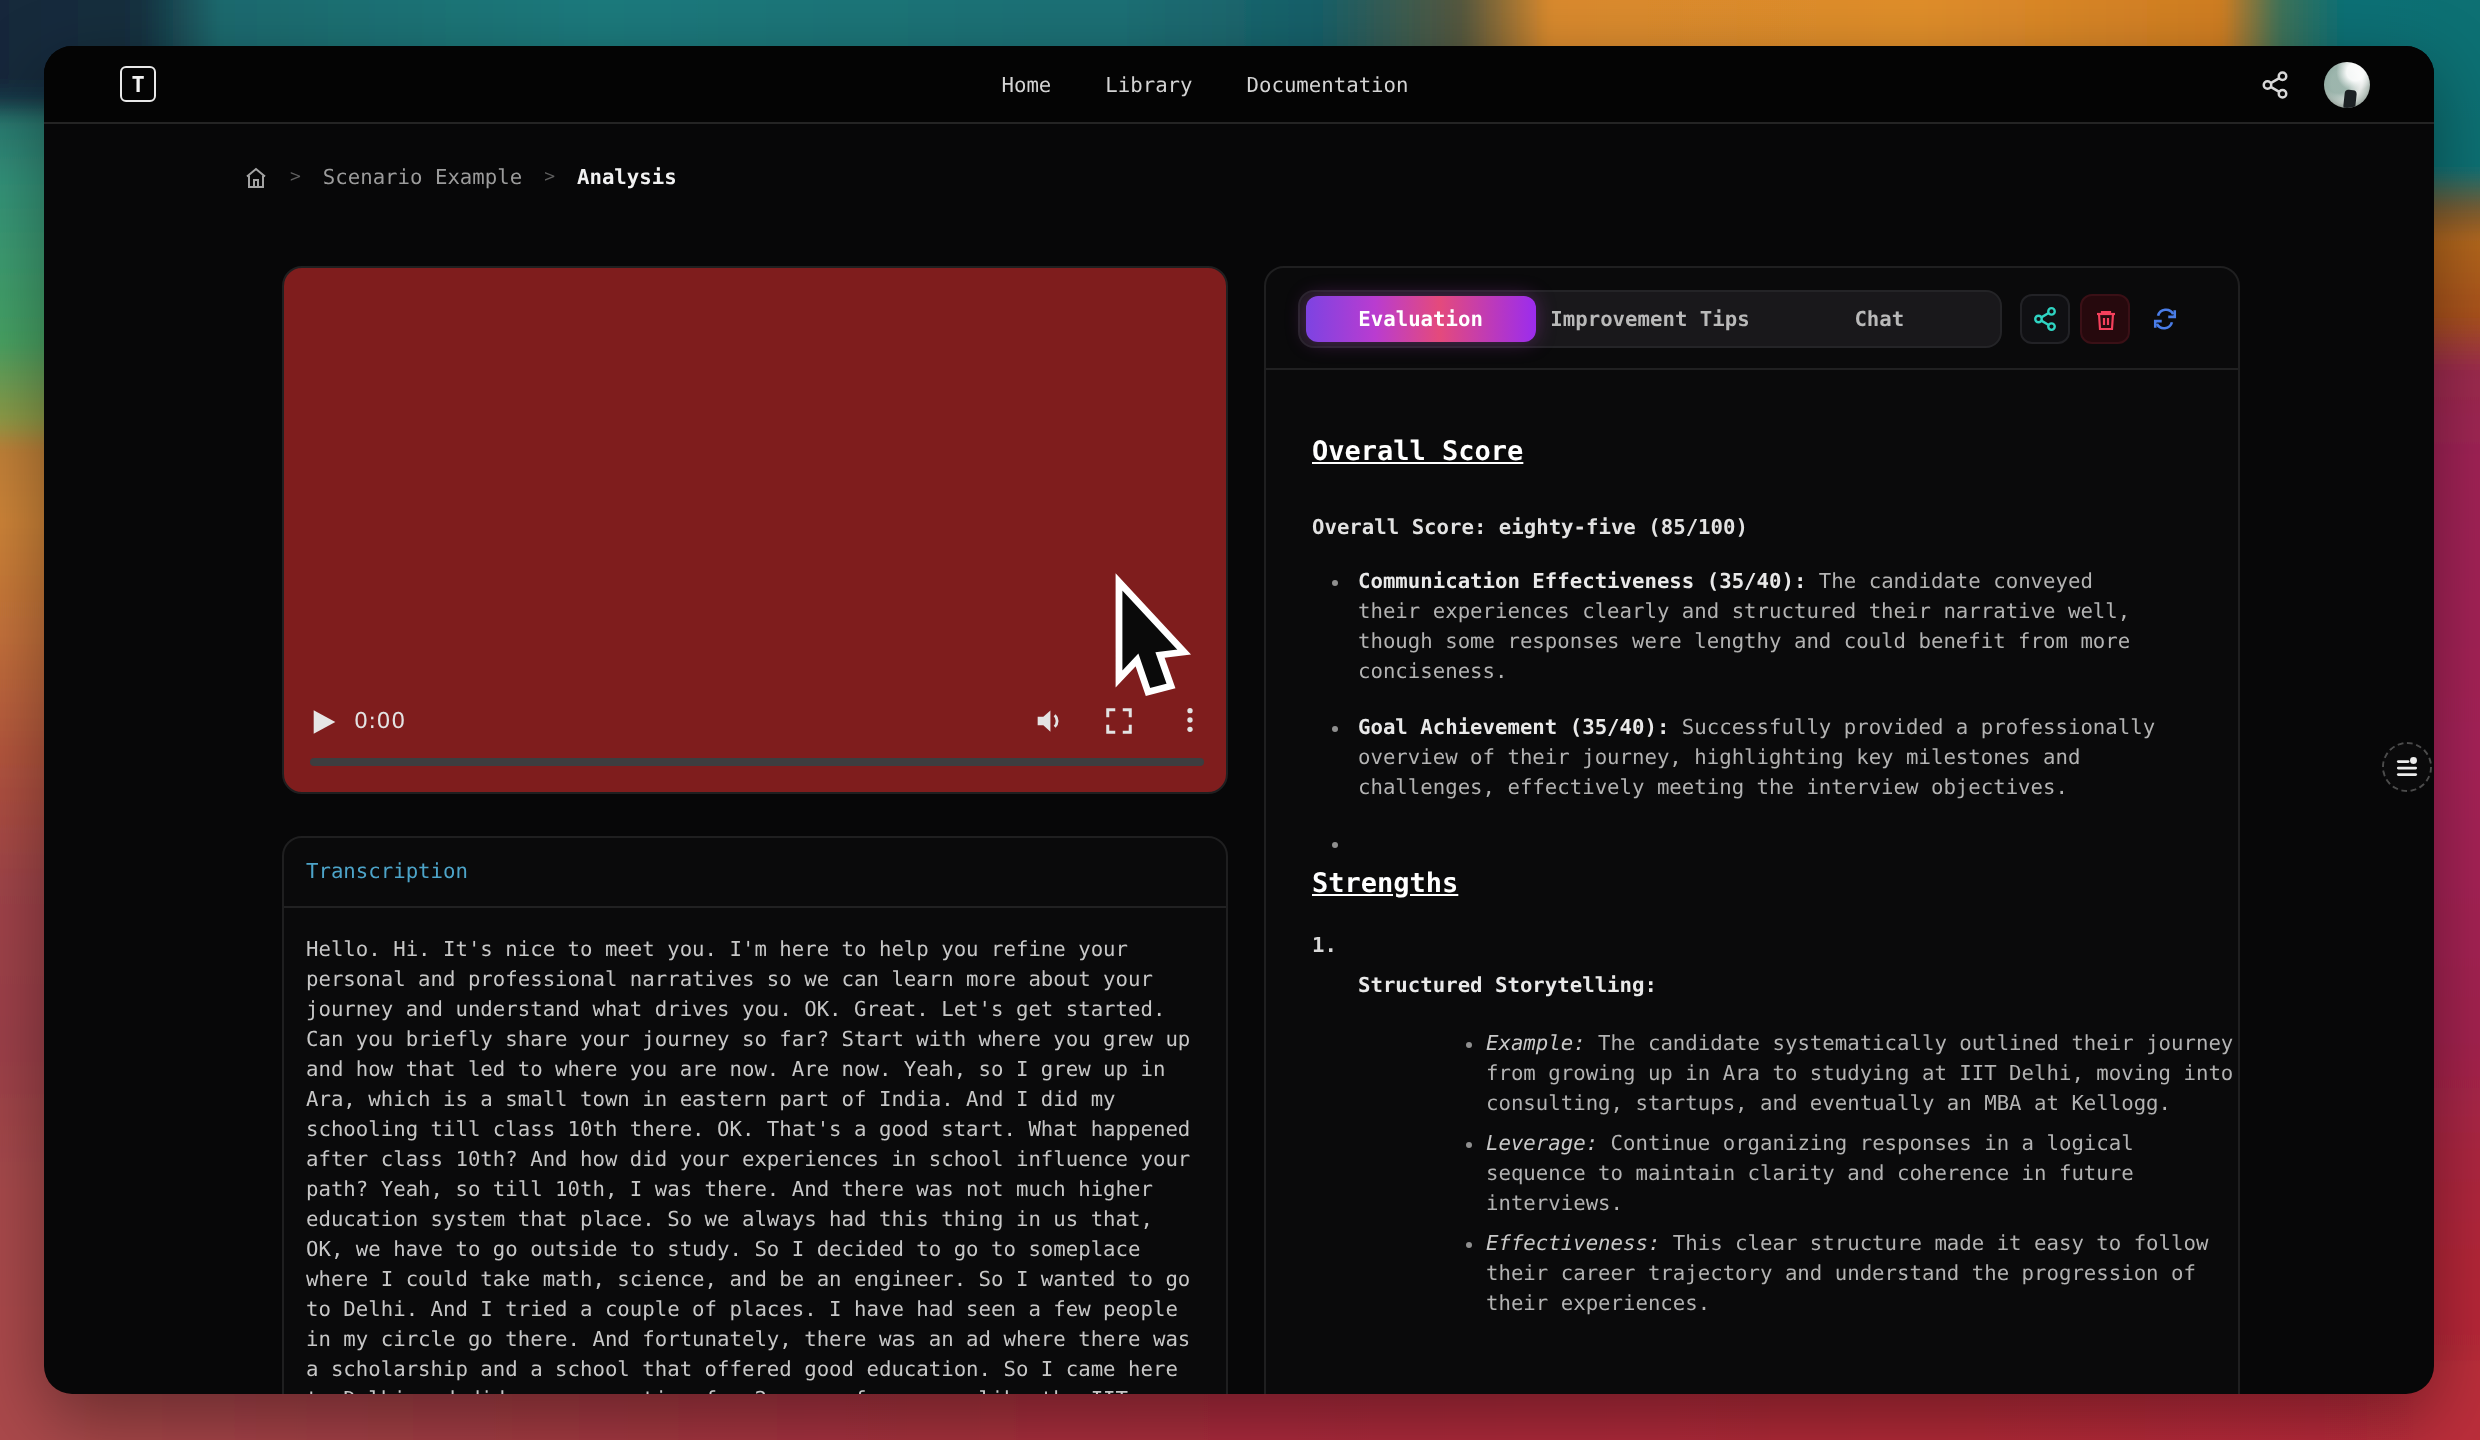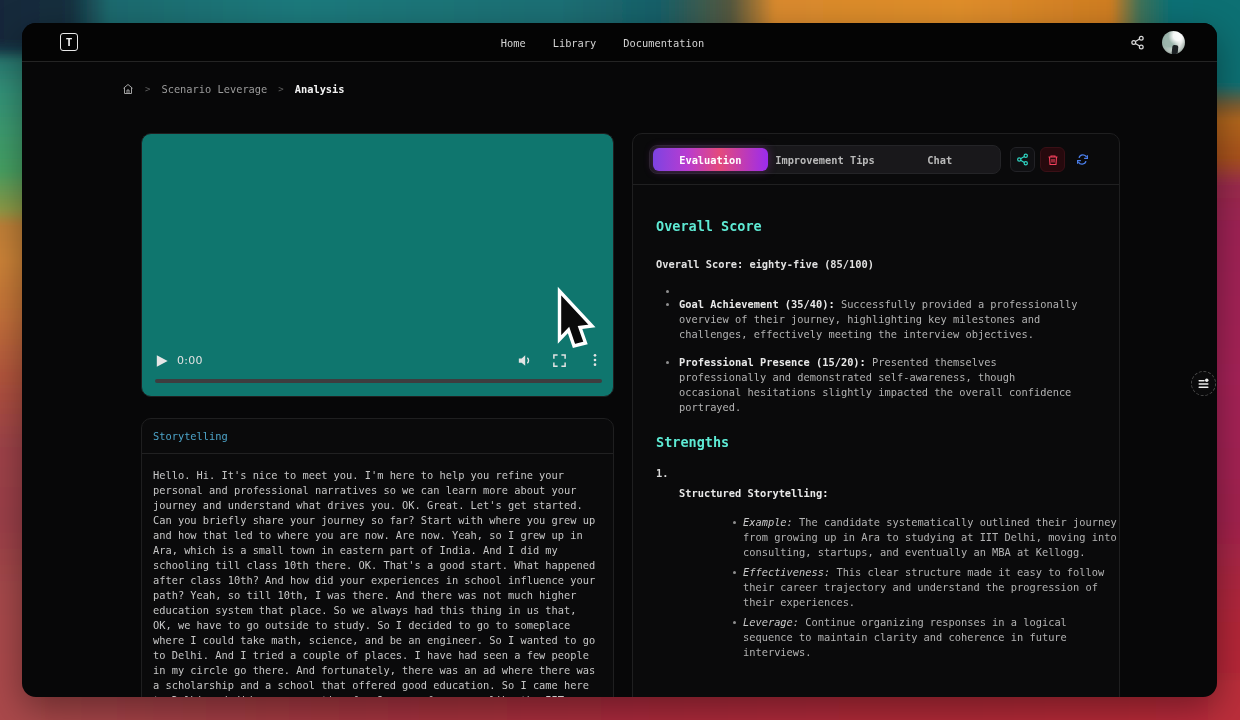"Scenario Leverage" span.crumb { text: Leverage -> Example }
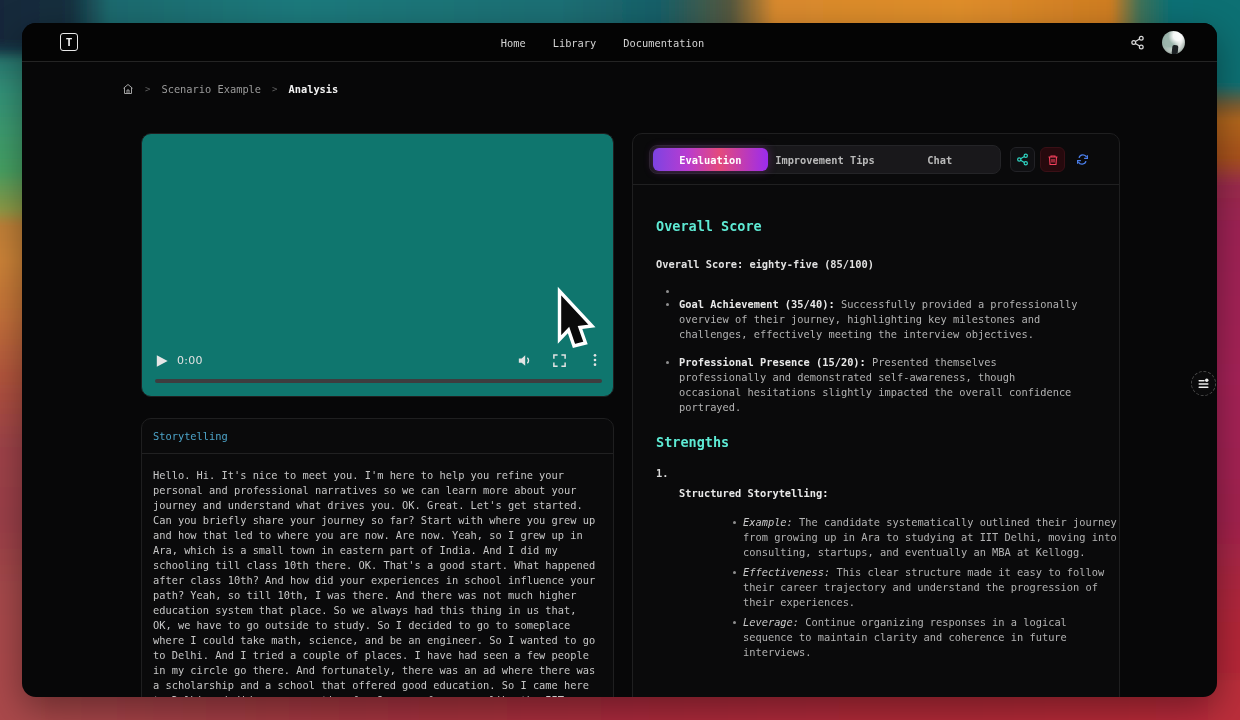"Overall Score" .ac-h2 { color: #5eead4 -> #ffffff; text-decoration: none -> underline }
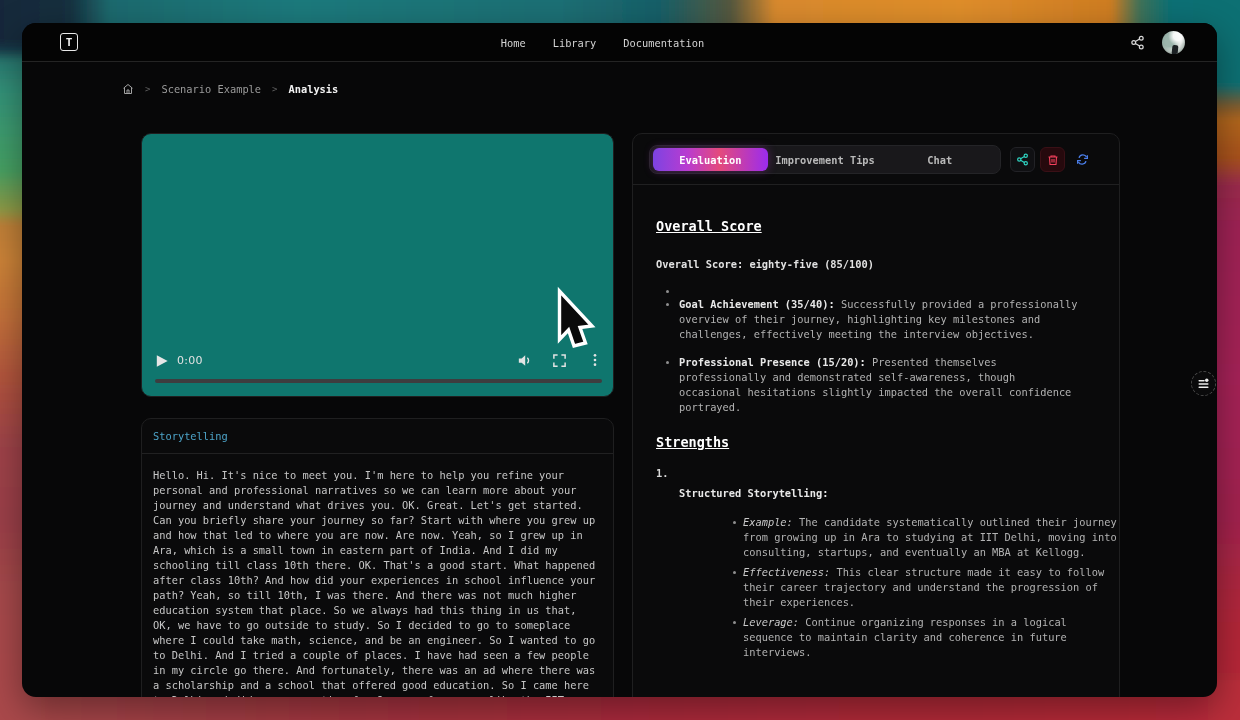"Communication Effectiveness (35/40): The" span.crit-text { html: none -> <span><b>Communication Effectiveness (35/40):</b><span> The candidate conveyed their experiences clearly and structured their narrative well, though some responses were lengthy and could benefit from more conciseness.</span></span> }
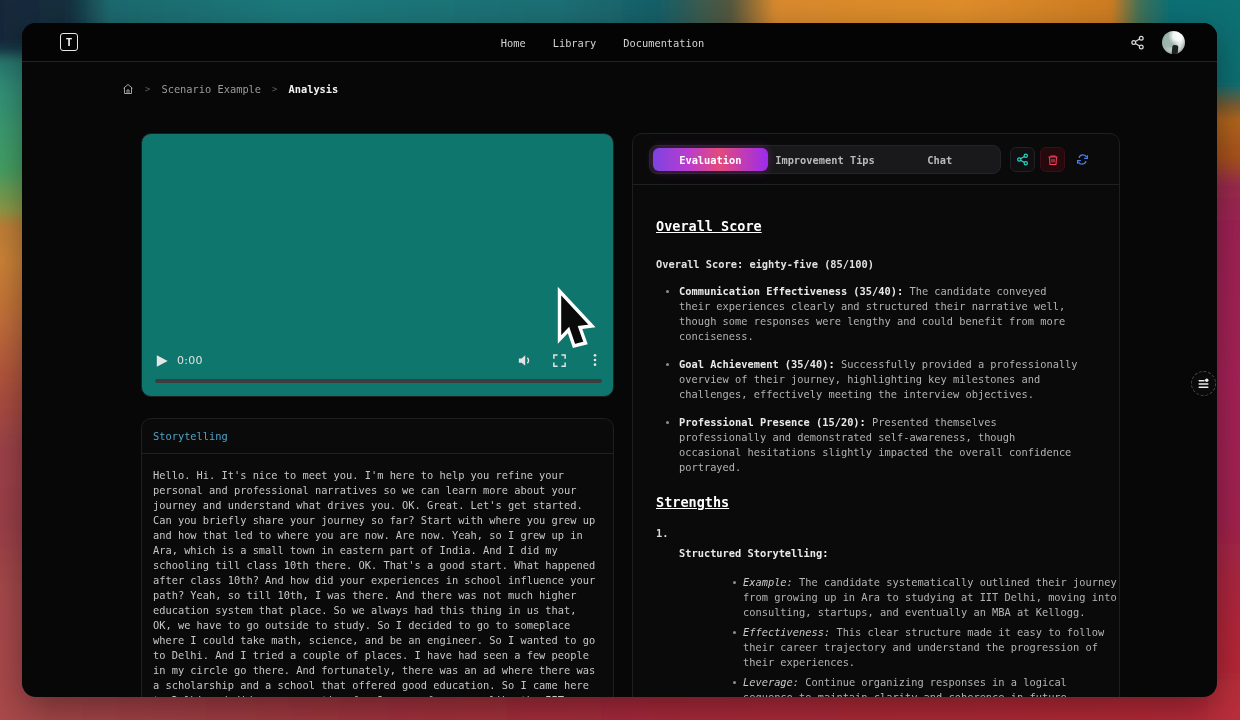"0:00" #video-card { background: #0f766e -> #7f1d1d }
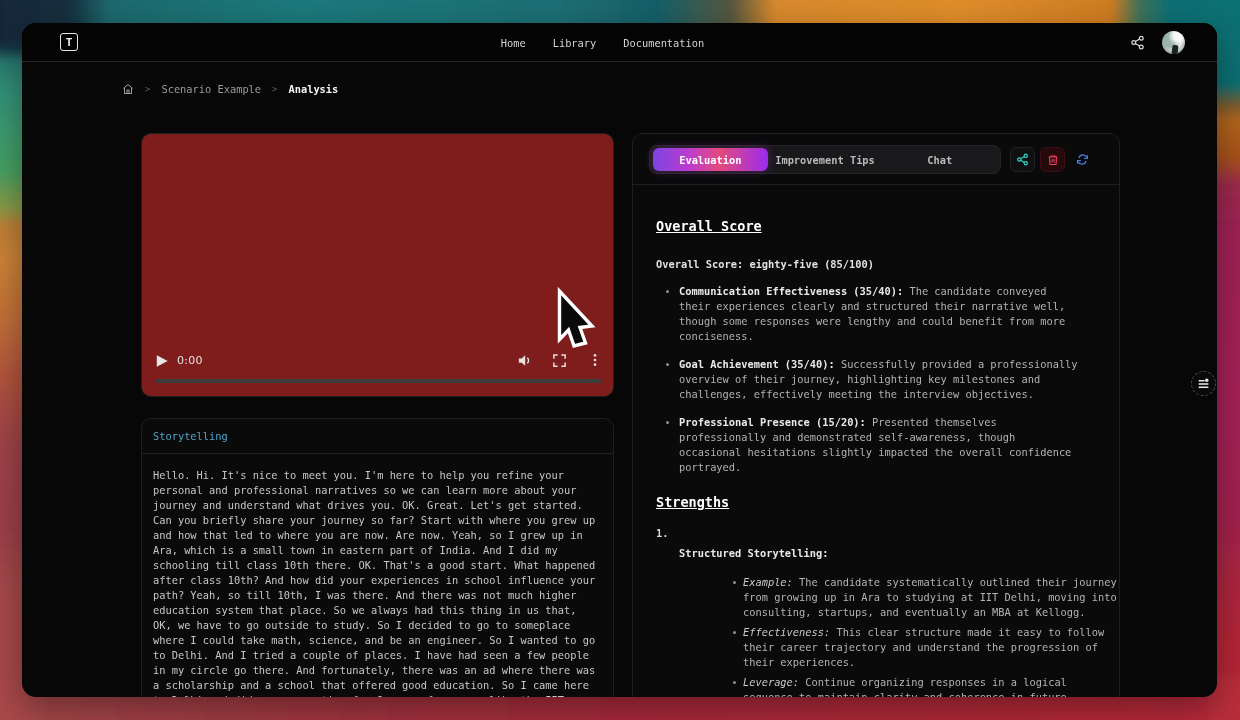"Professional Presence (15/20): Presented" span.crit-text { html: <span><b>Professional Presence (15/20):</b><span> Presented themselves professionally and demonstrated self-awareness, though occasional hesitations slightly impacted the overall confidence portrayed.</span></span> -> none }
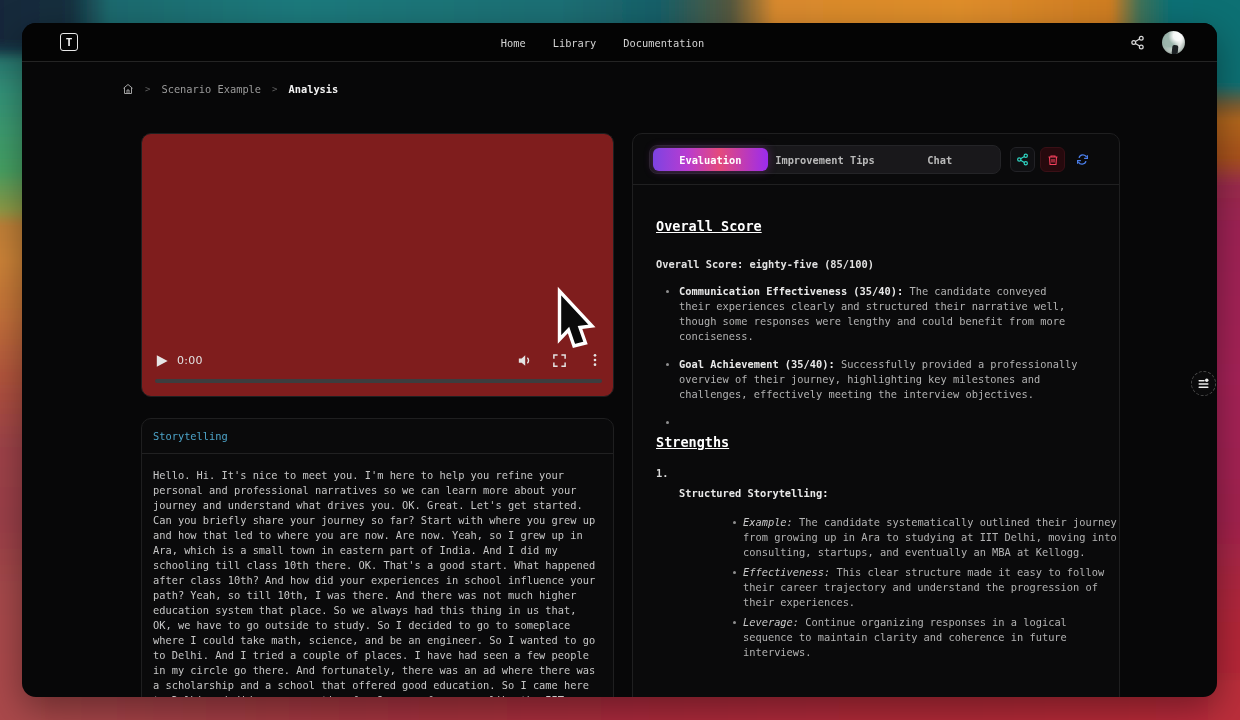"Storytelling" span.tc-title { text: Storytelling -> Transcription }
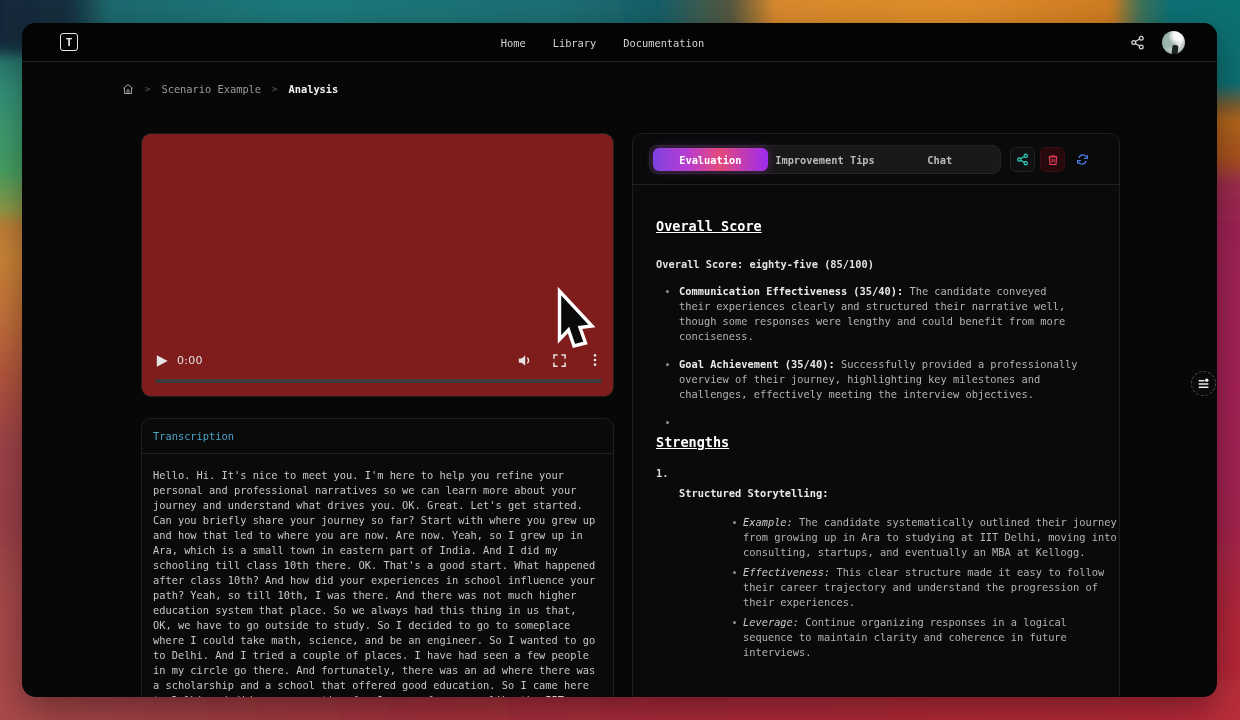"Effectiveness: This clear structure made" li { order: before "Leverage: Continue organizing responses" -> after "Leverage: Continue organizing responses" }
